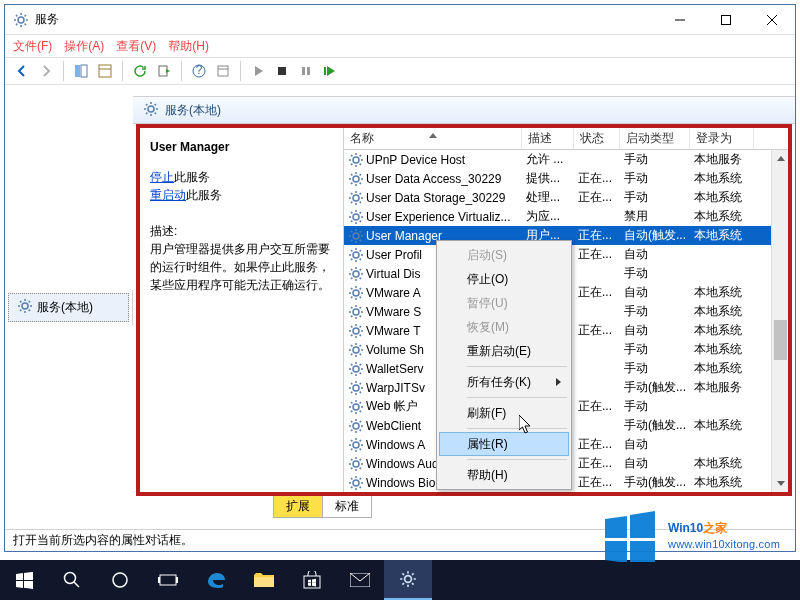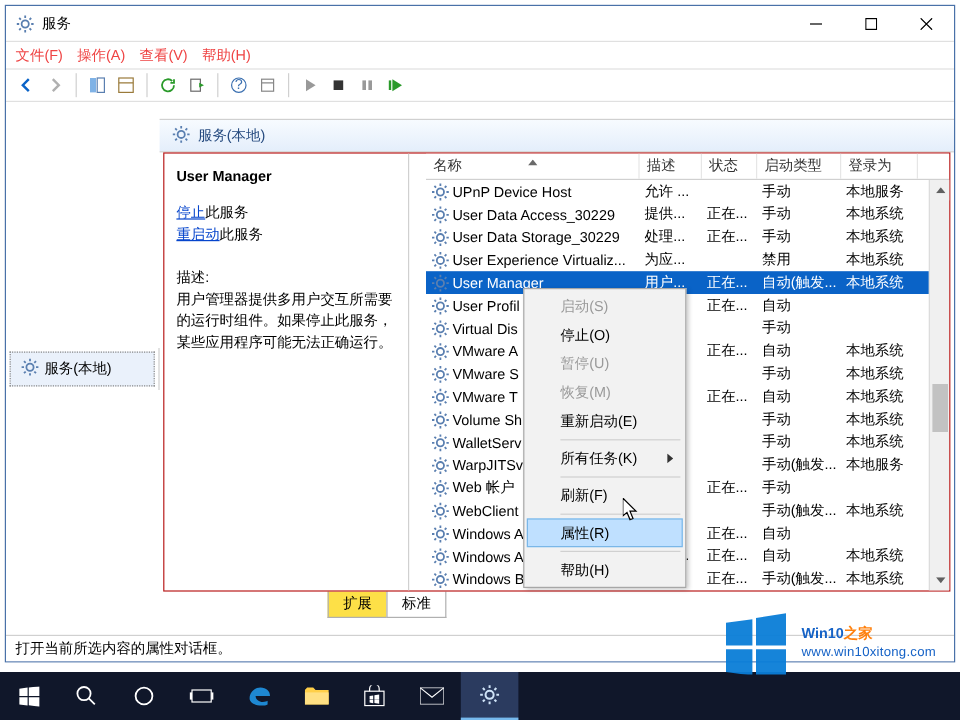"User Manager" .right-body { border: 1px solid #b91c1c -> 4px solid #b91c1c; gap: 14px -> none }
